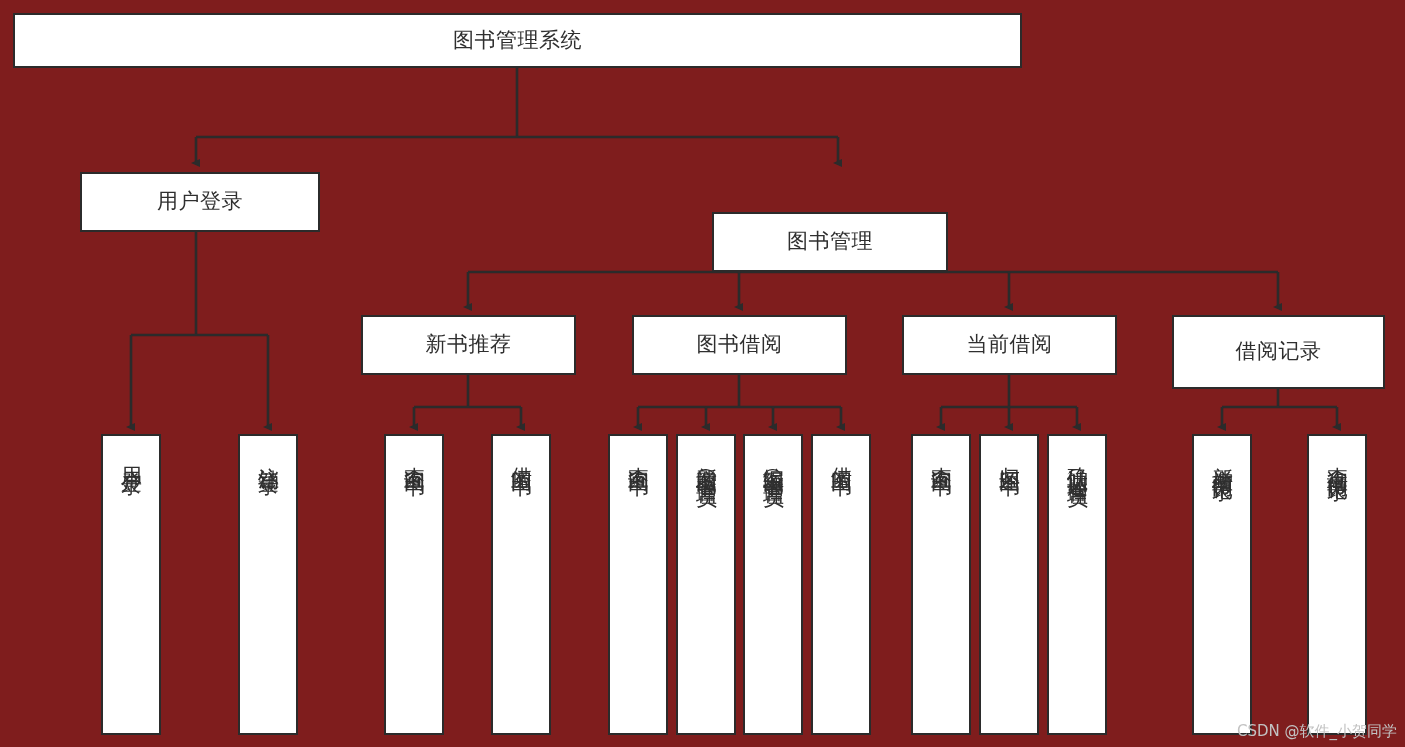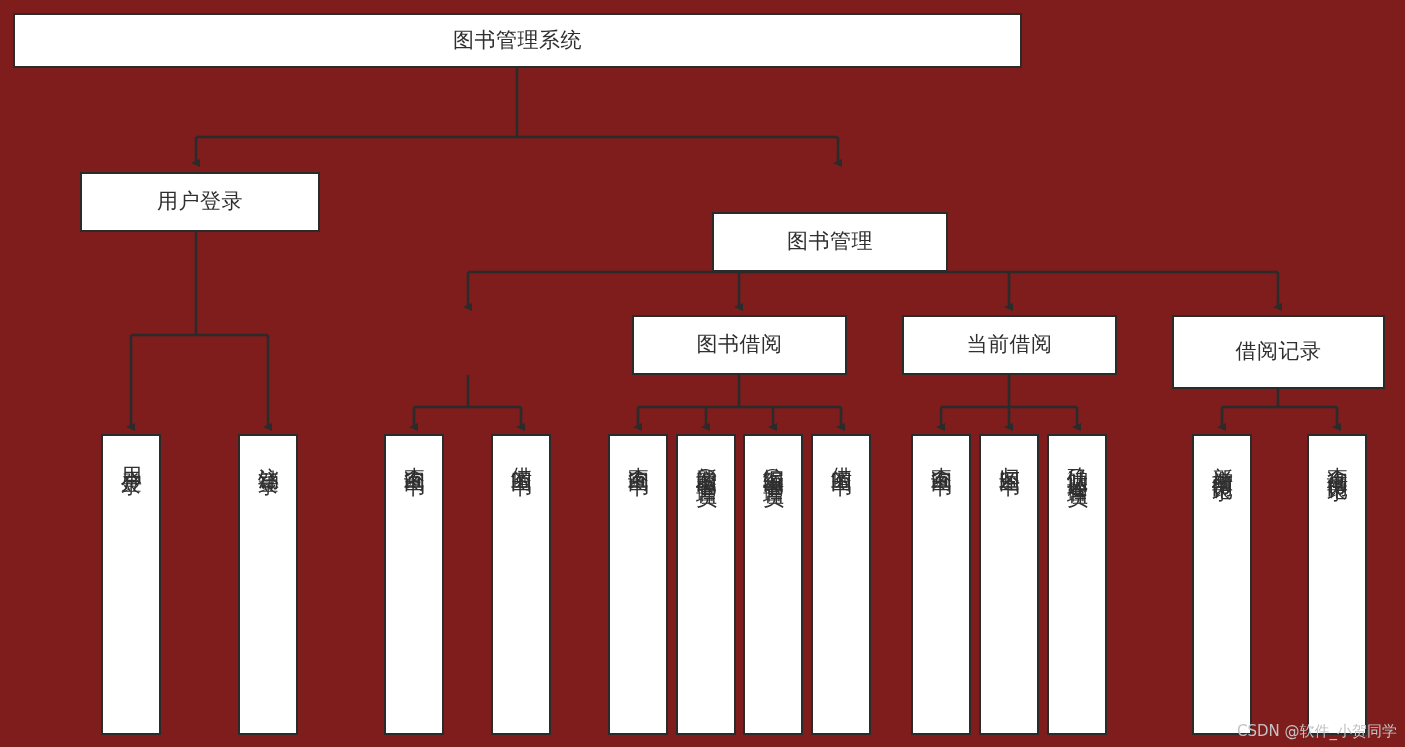"新书推荐" div.node { html: none -> <div> <span>新书推荐</span> </div> }
